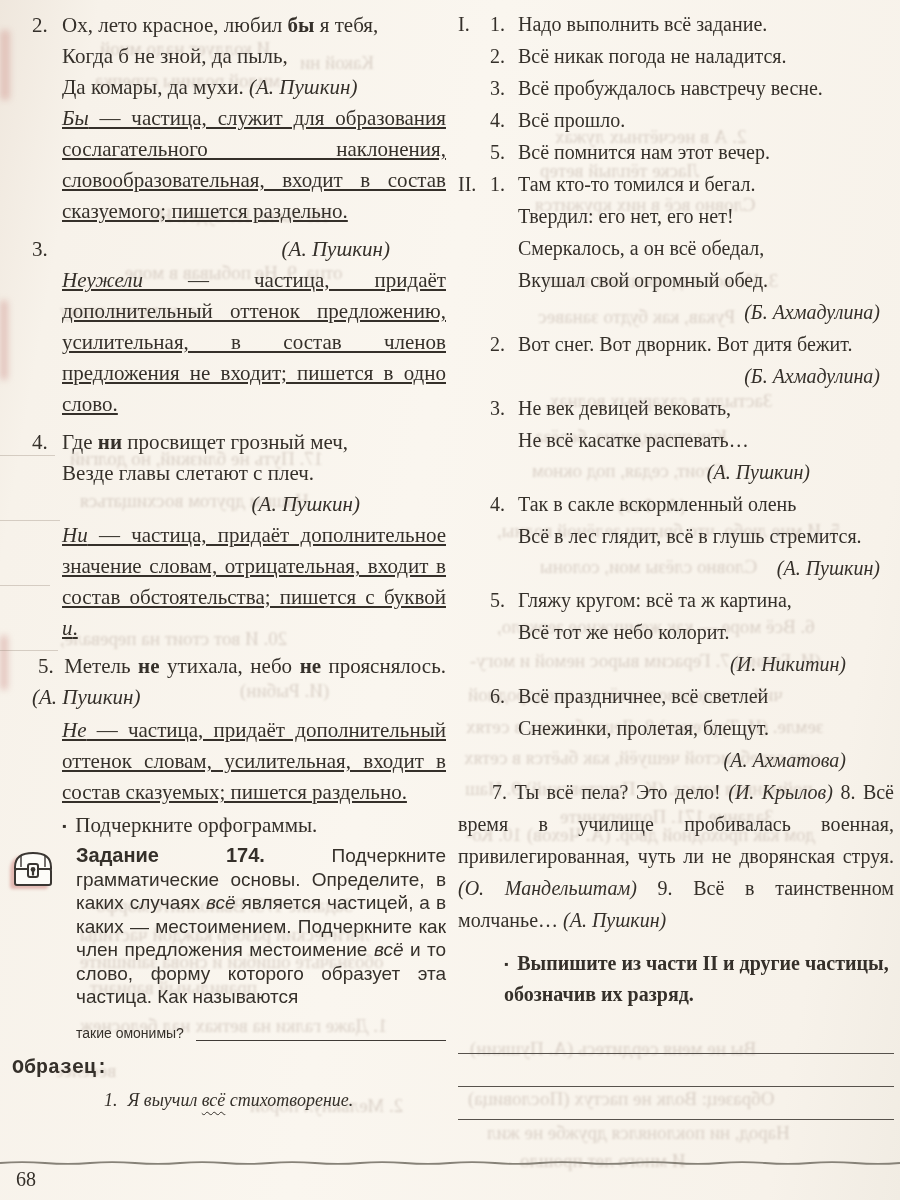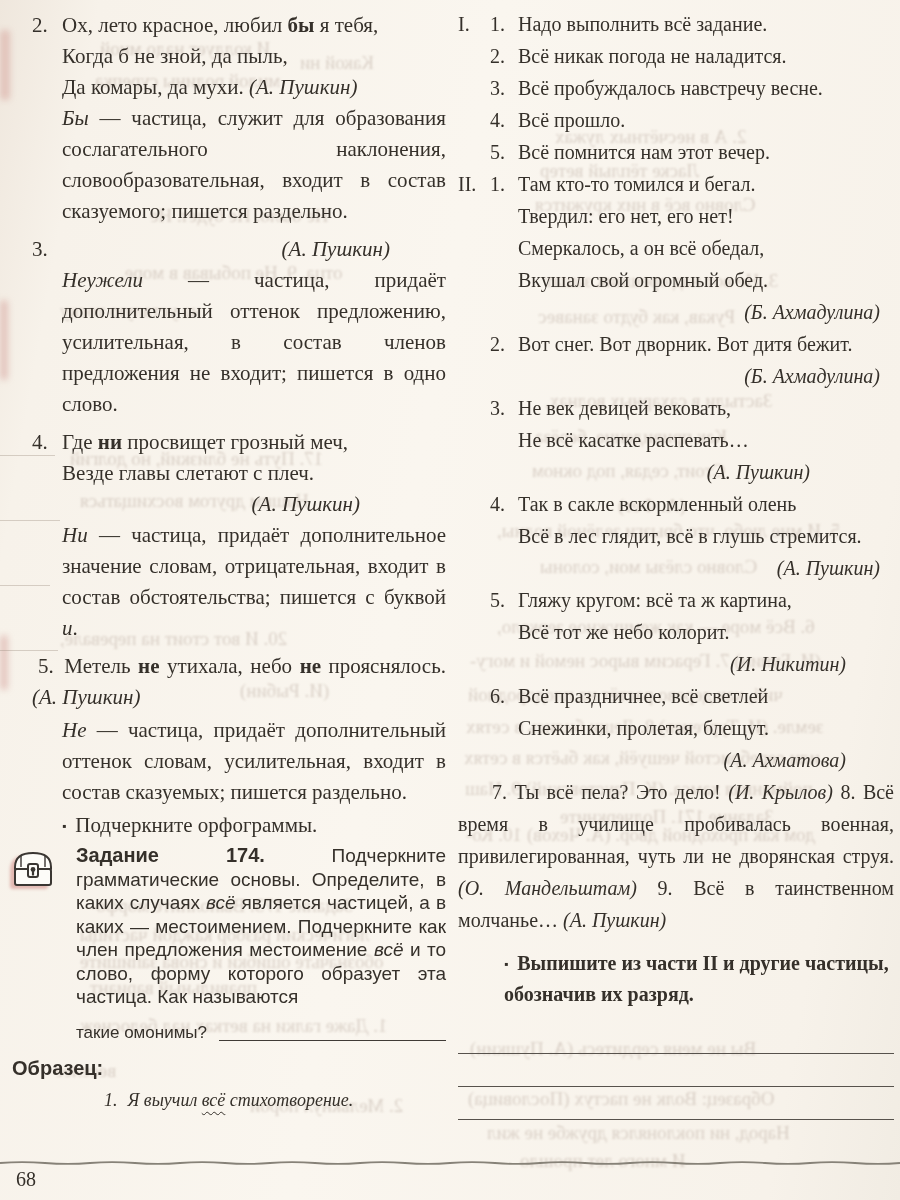"Бы — частица, служит для" .expl { text-decoration: none -> underline }
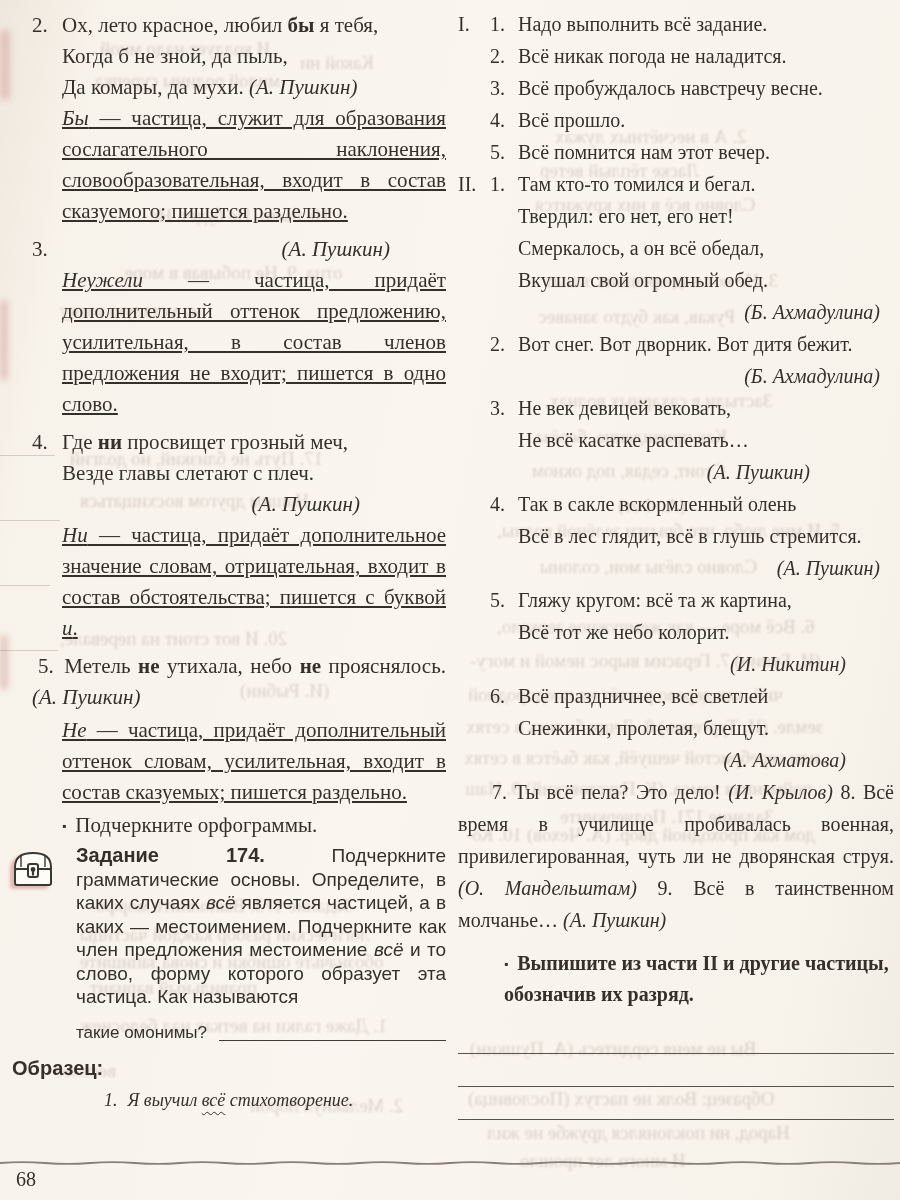"такие омонимы?" .hom-row { font-size: 17px -> 14px }
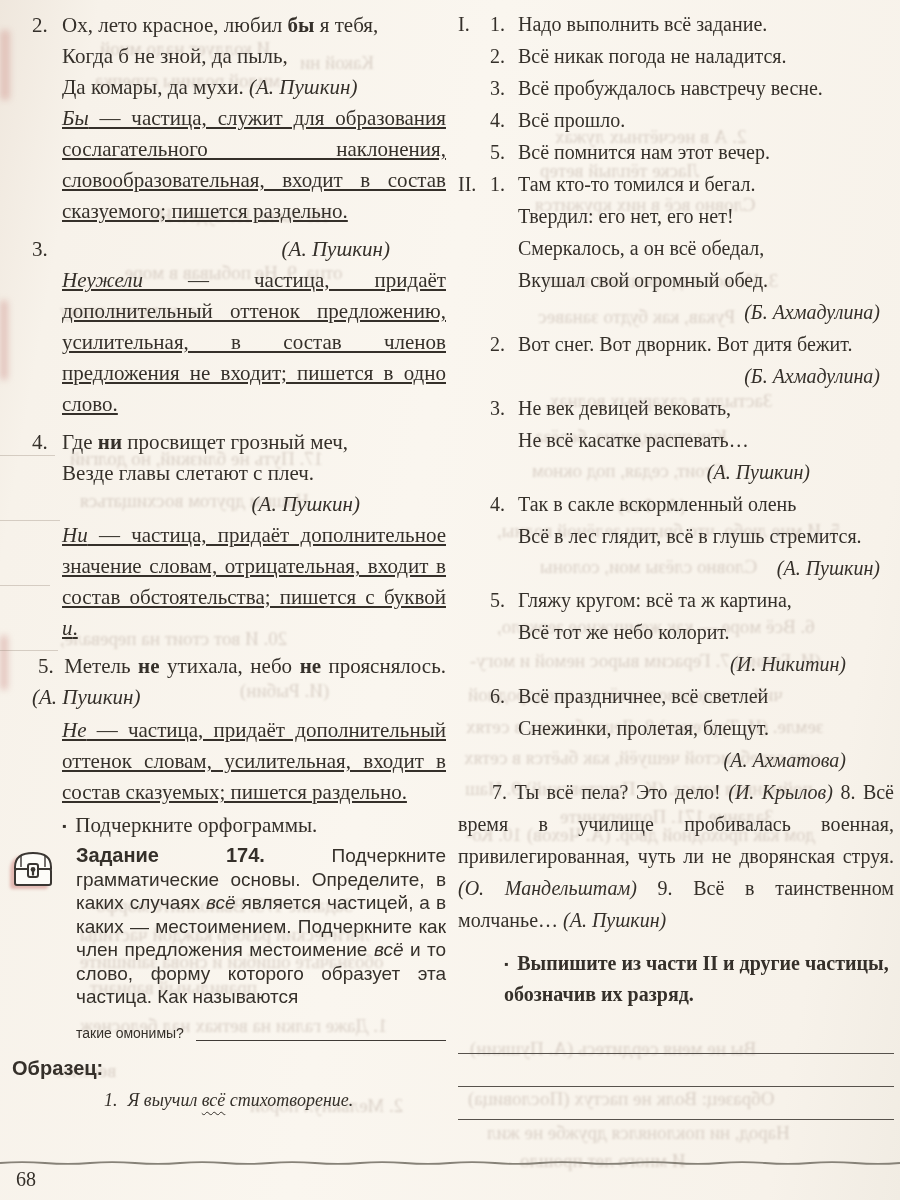"Образец:" .obr-label { font-family: Liberation Sans, sans-serif -> Liberation Mono, monospace }
